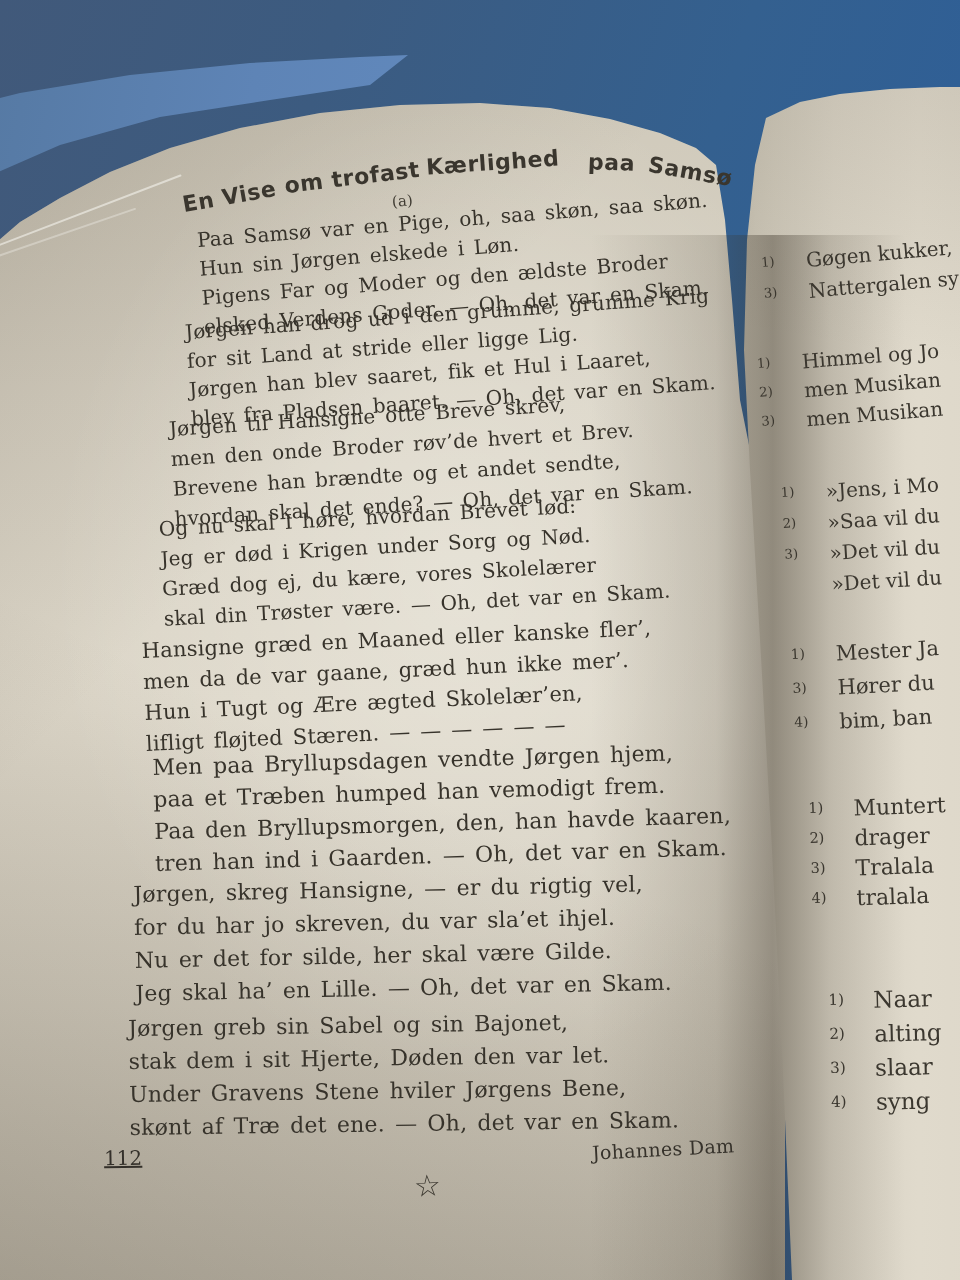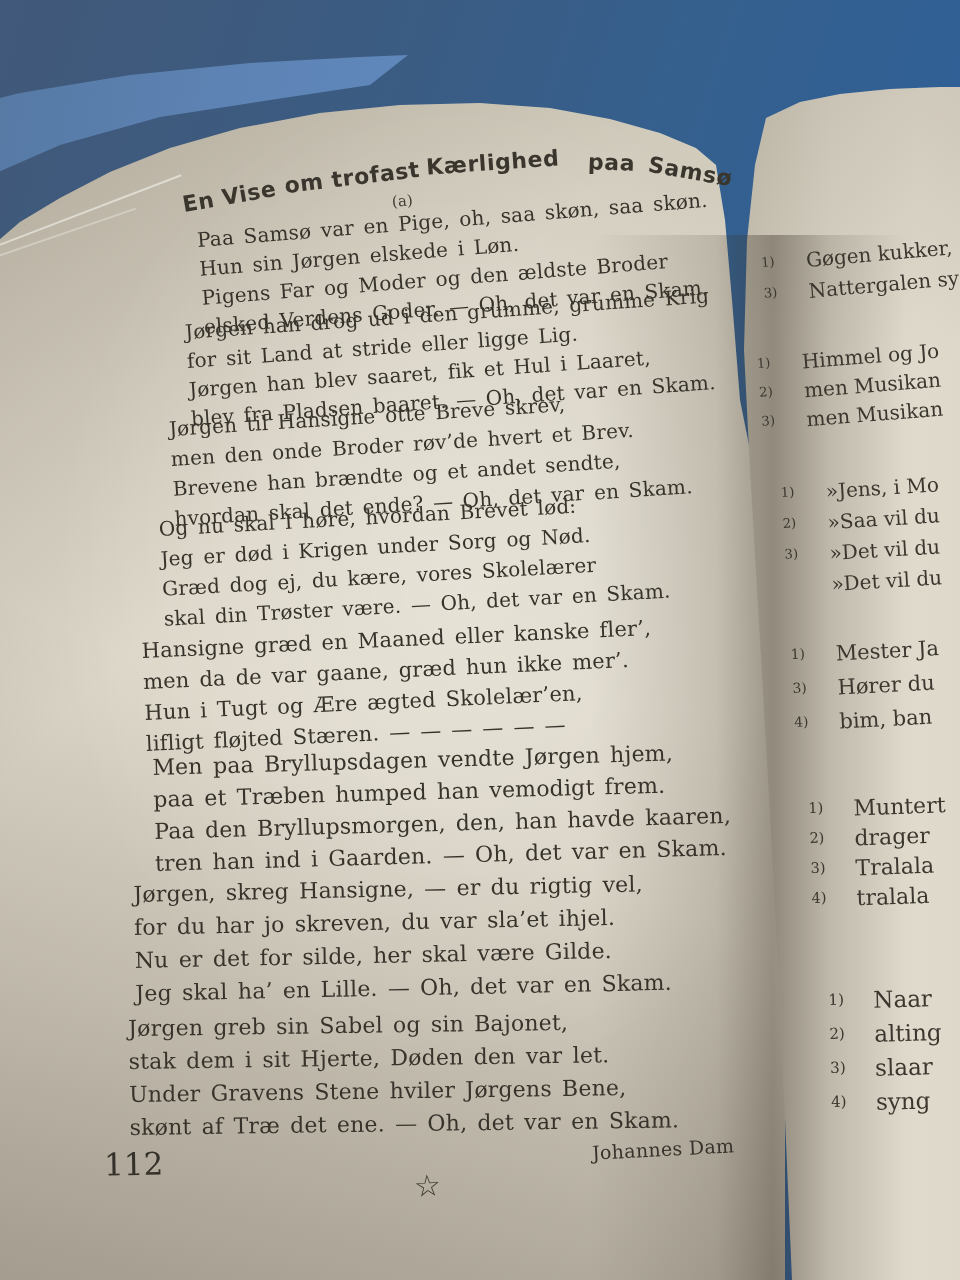"112" .page-number { font-size: 31px -> 20px; text-decoration: none -> underline }
